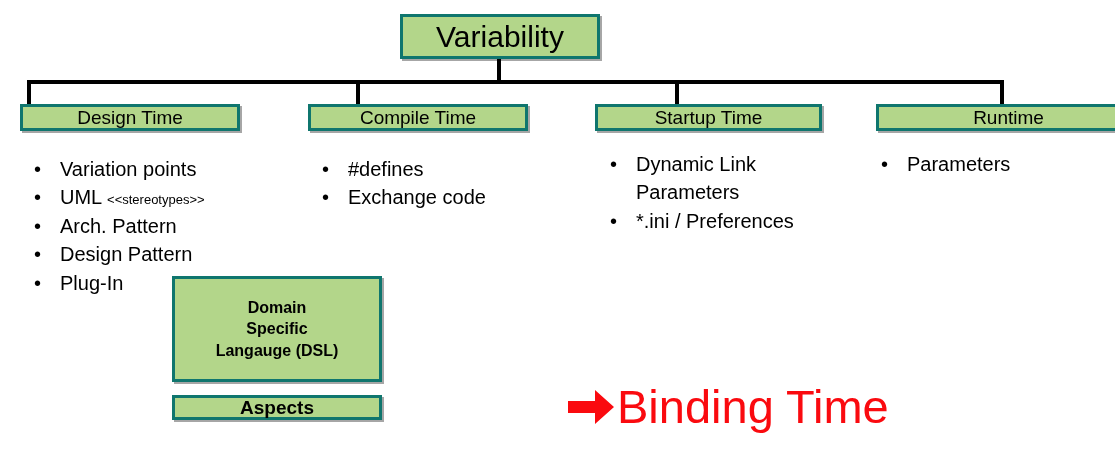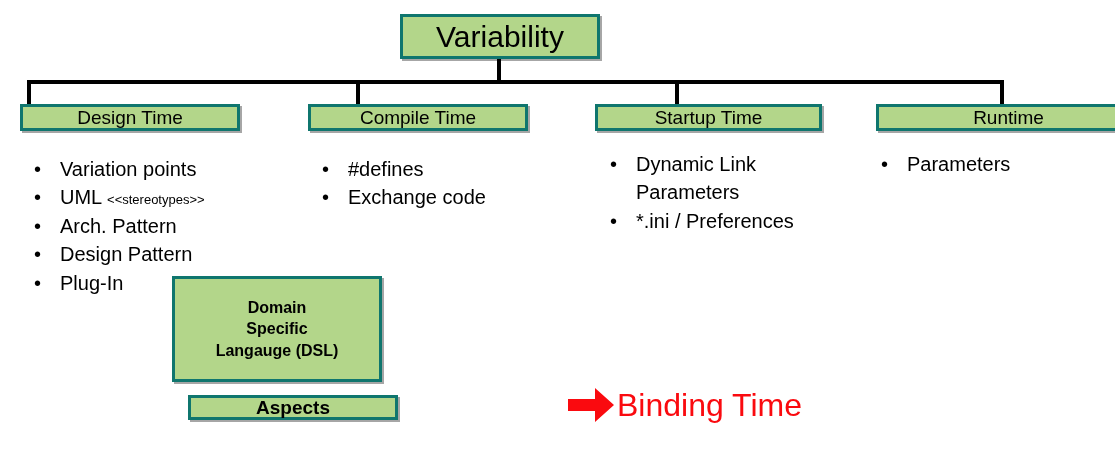"Aspects" #box-aspects { margin-left: 16px -> none }
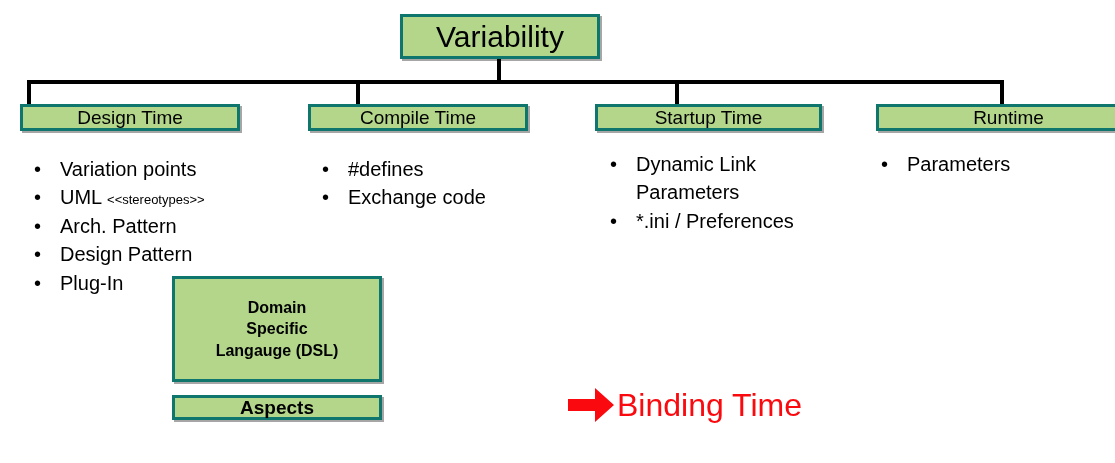"Binding Time" #binding-time-label { font-size: 32px -> 47px }
